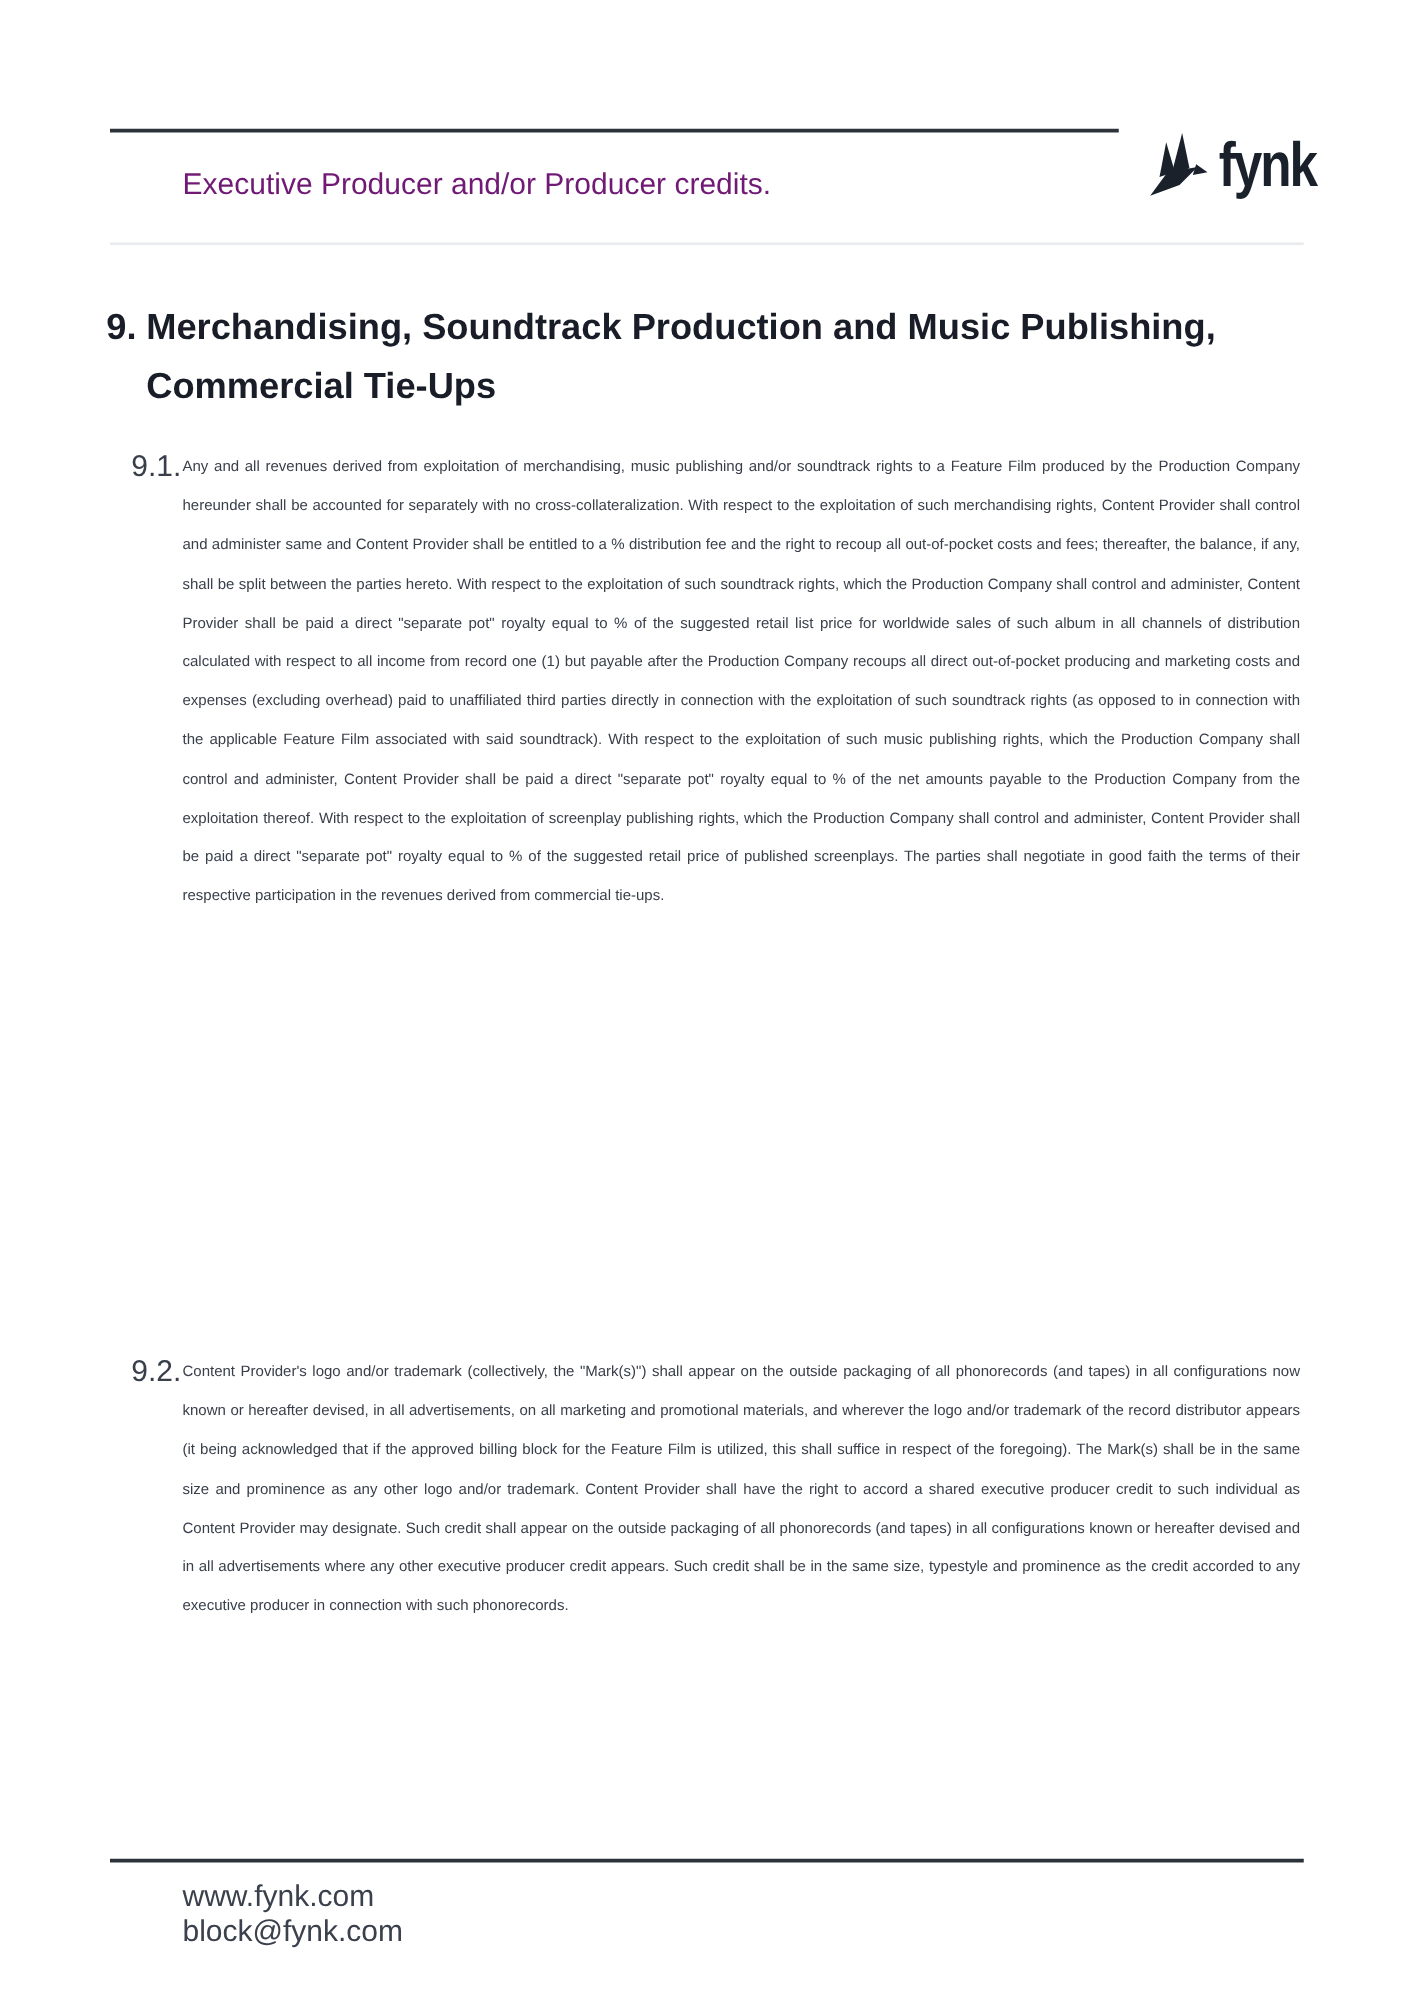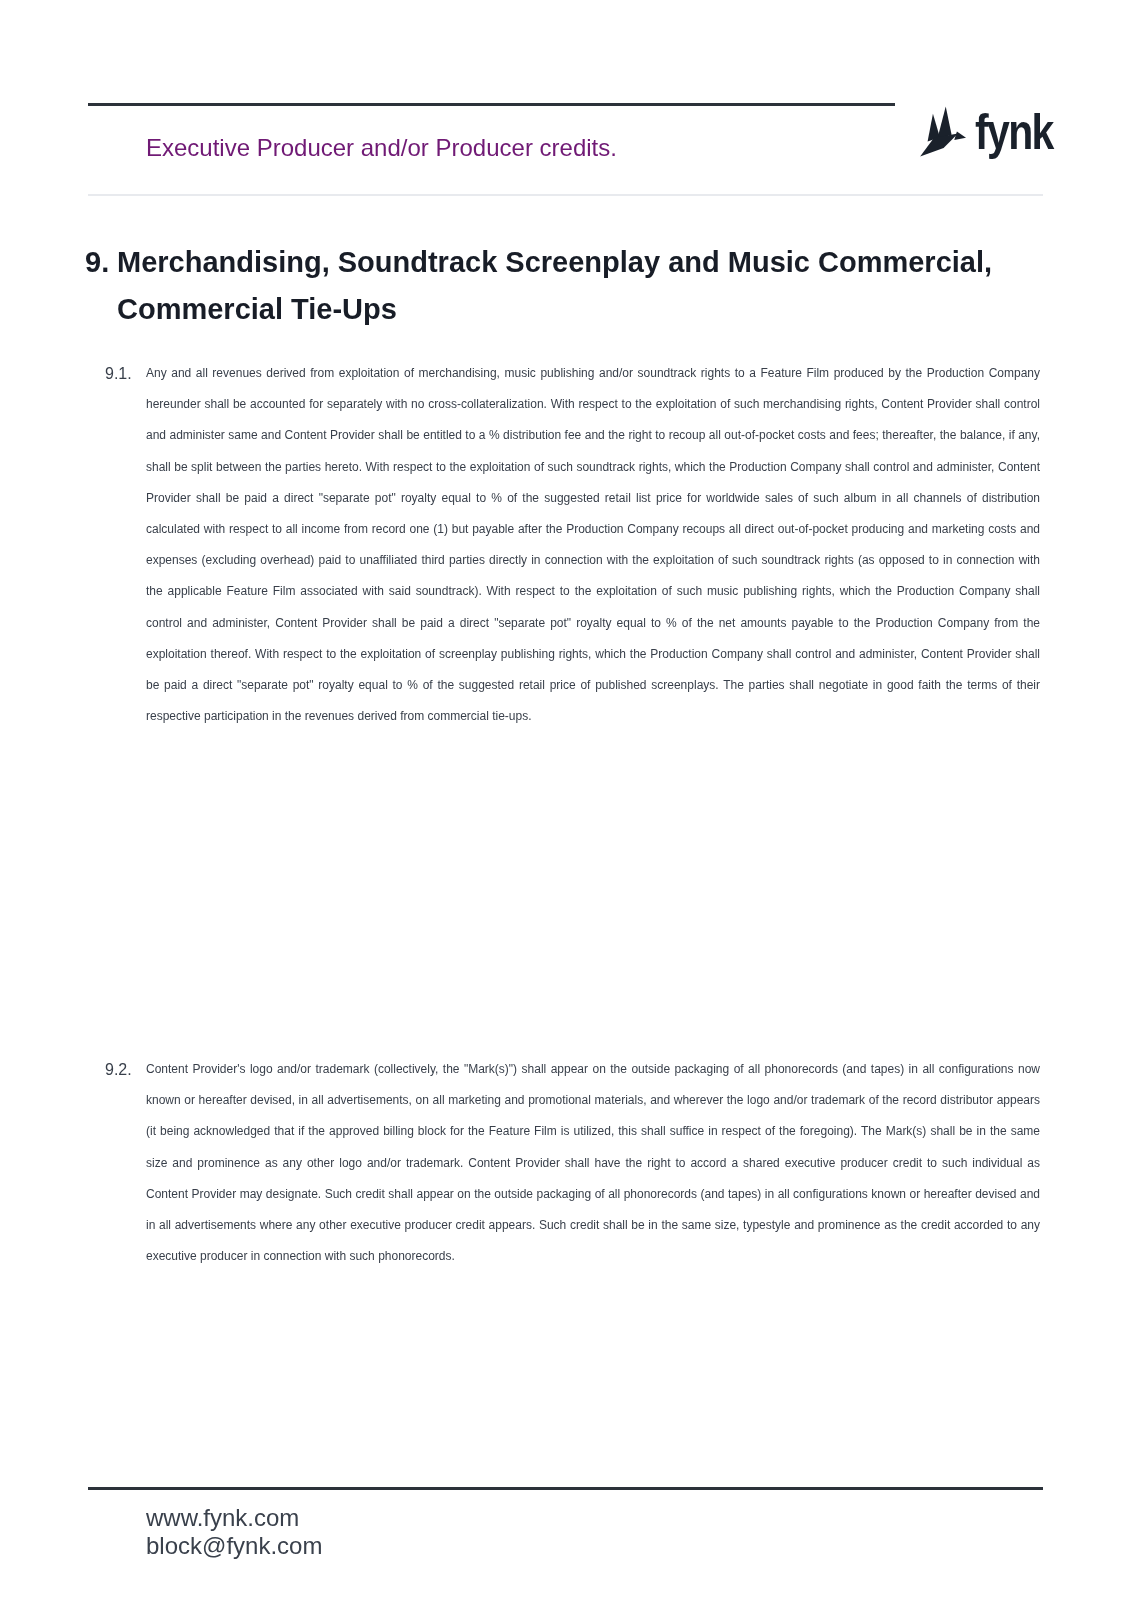"Merchandising, Soundtrack Screenplay and" span.h-txt { text: Screenplay and Music Commercial -> Production and Music Publishing }
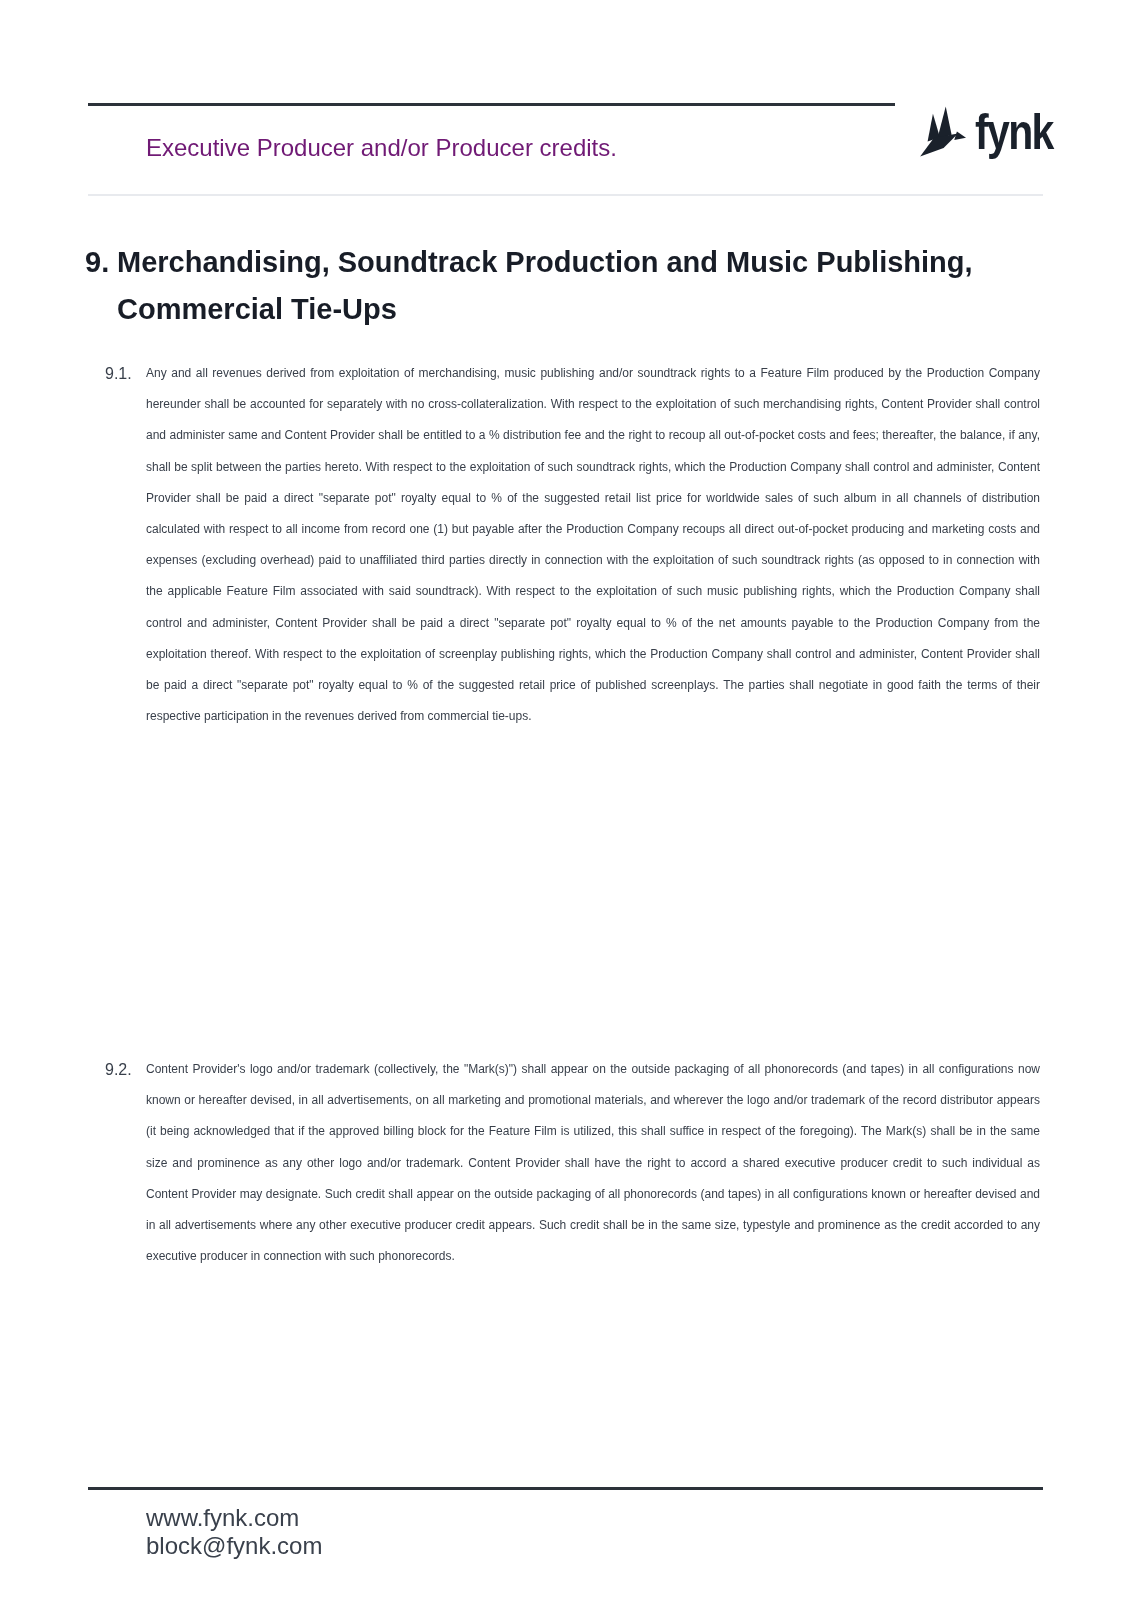"9.1." .clause-num { font-size: 16px -> 24px }
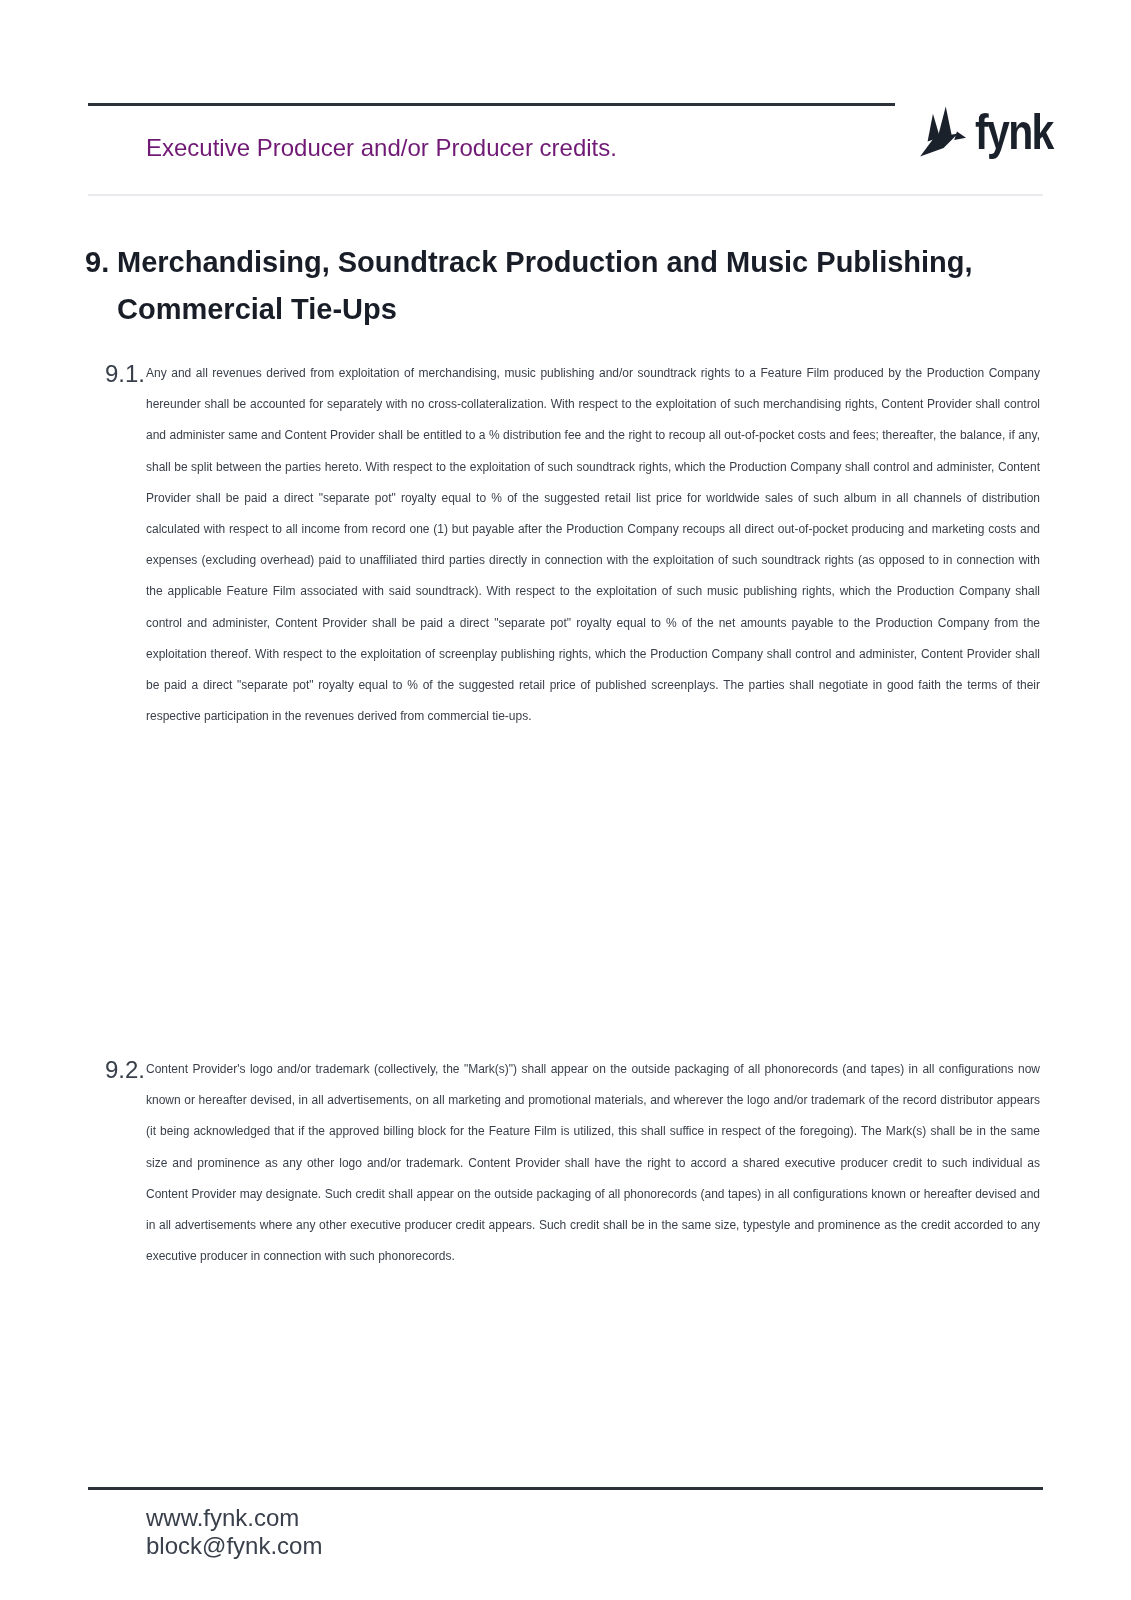"9.2." .clause-2 { top: 1054px -> 1082px }
